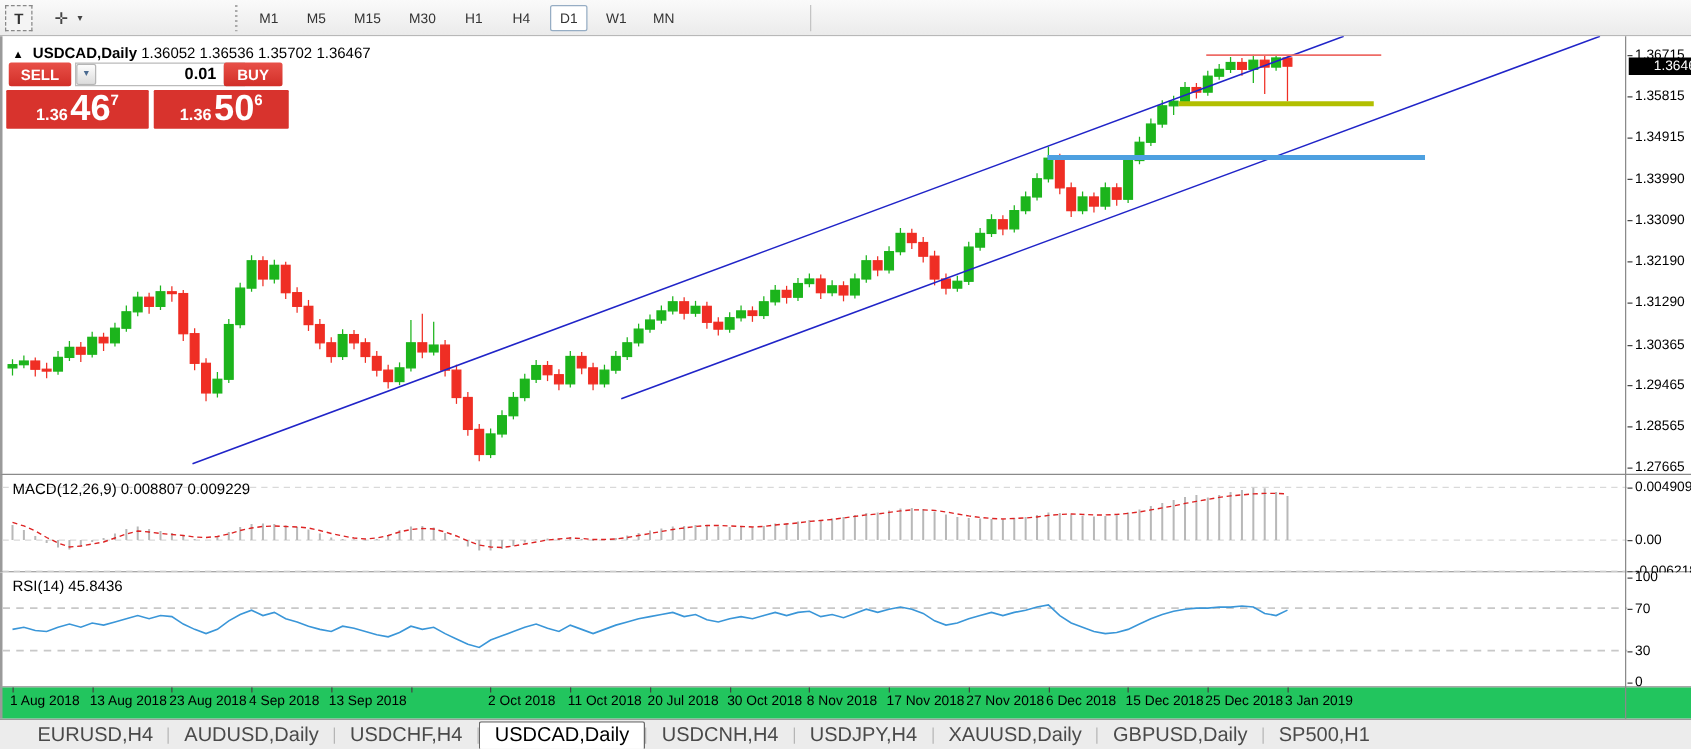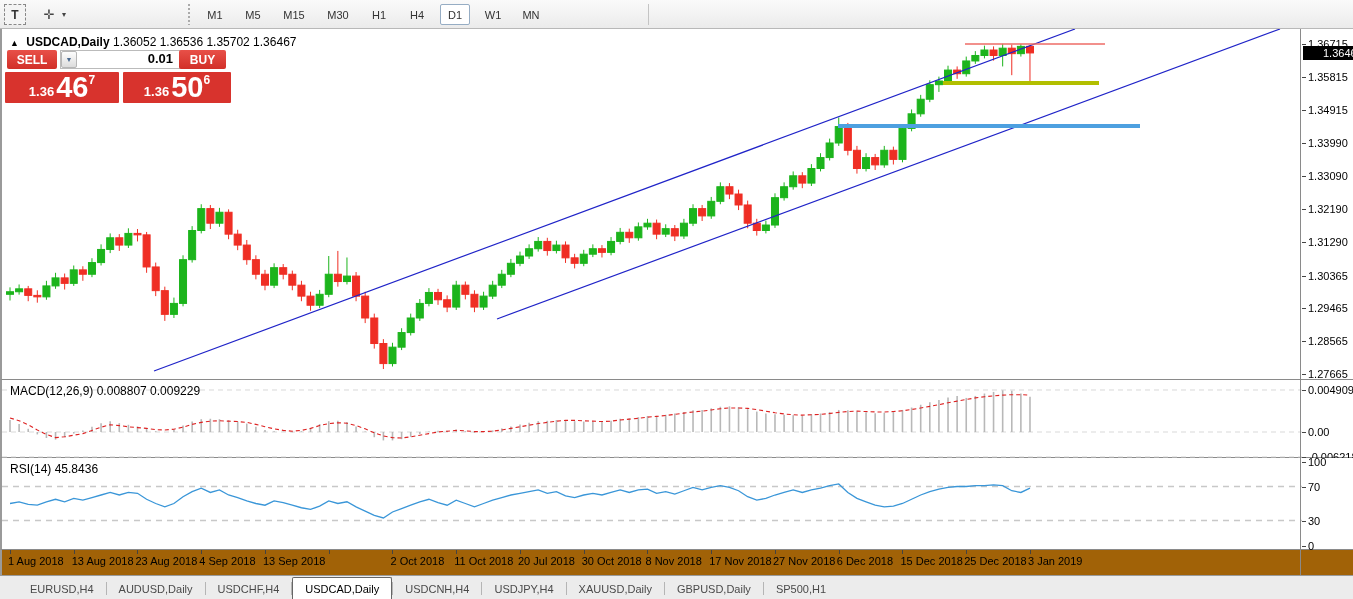"1 Aug 2018" #date-axis { background: #a16207 -> #22c55e }
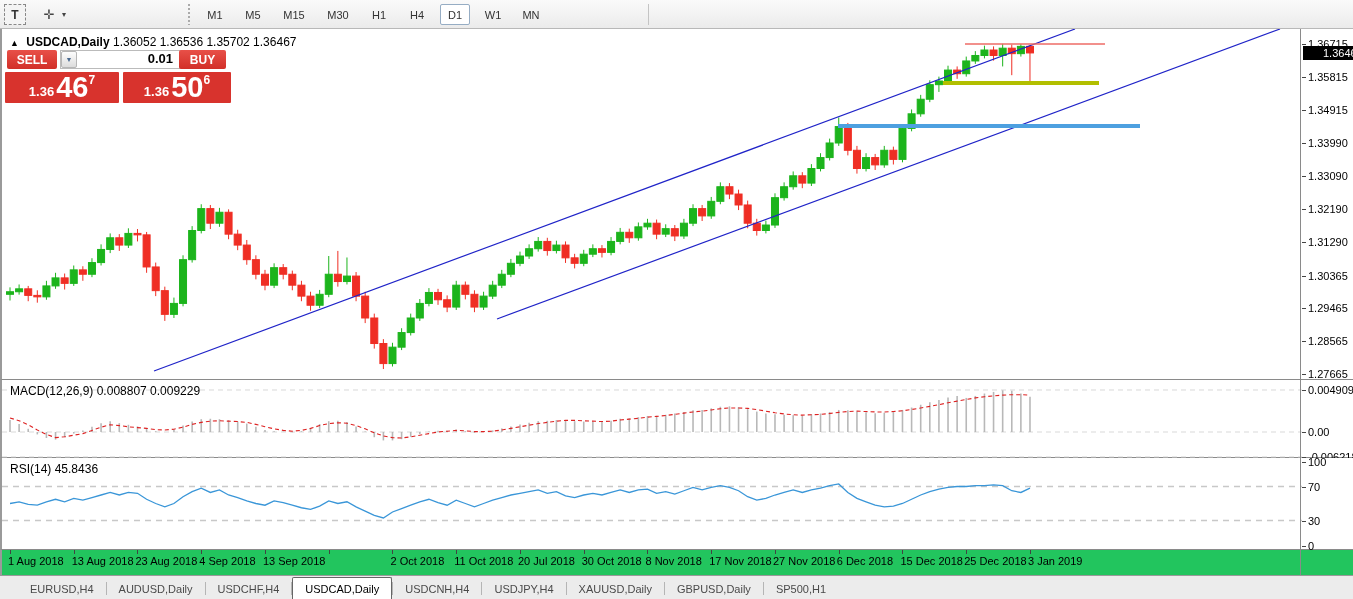"EURUSD,H4" .tab { font-size: 11px -> 16px }
